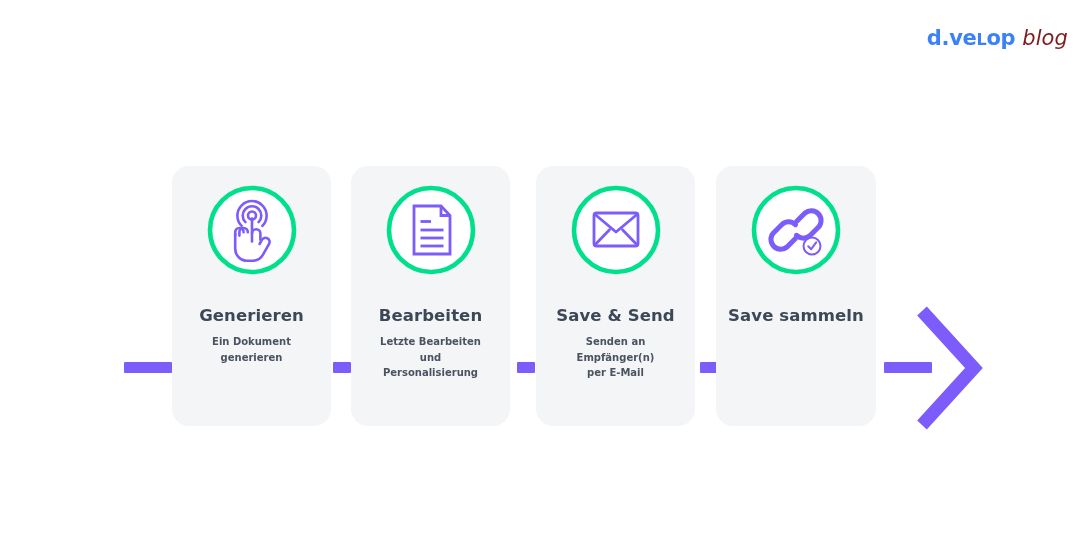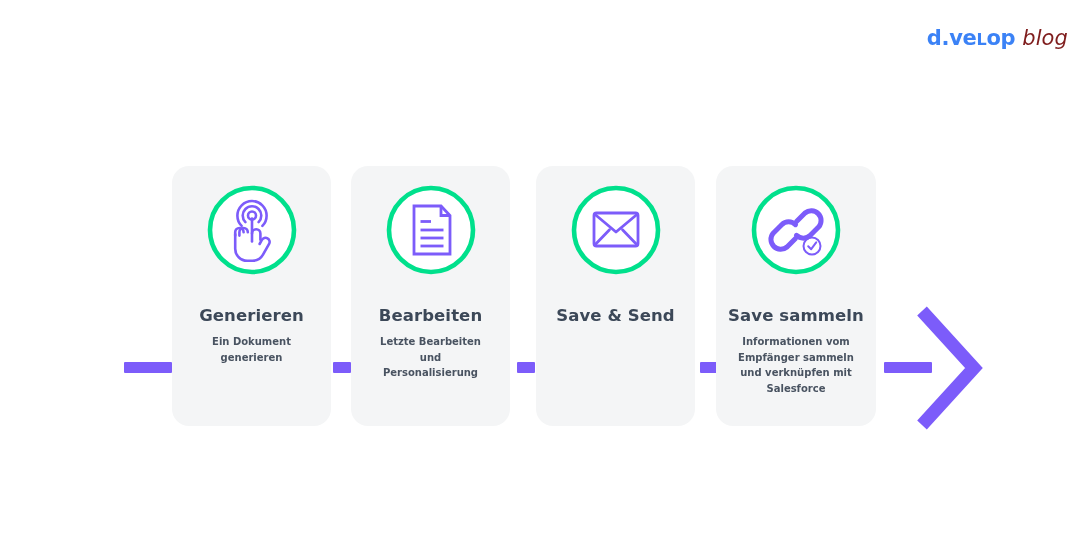"Senden an" div.card-desc { html: none -> <div>Senden an Empfänger(n) per E-Mail</div> }
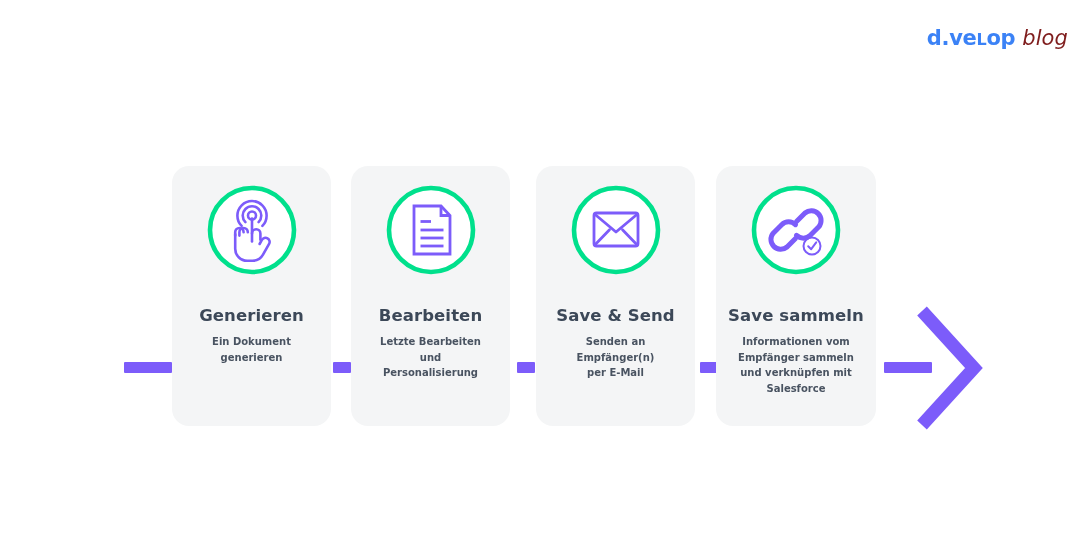"Informationen vom" div.card-desc { html: <div>Informationen vom Empfänger sammeln und verknüpfen mit Salesforce</div> -> none }
